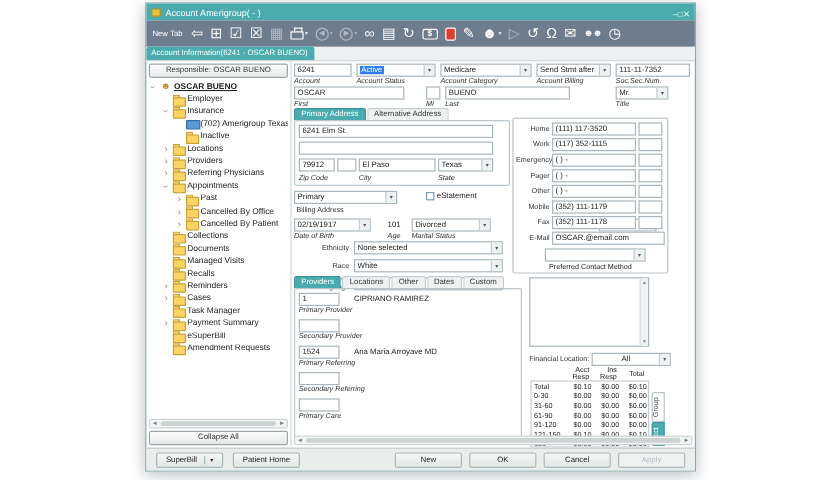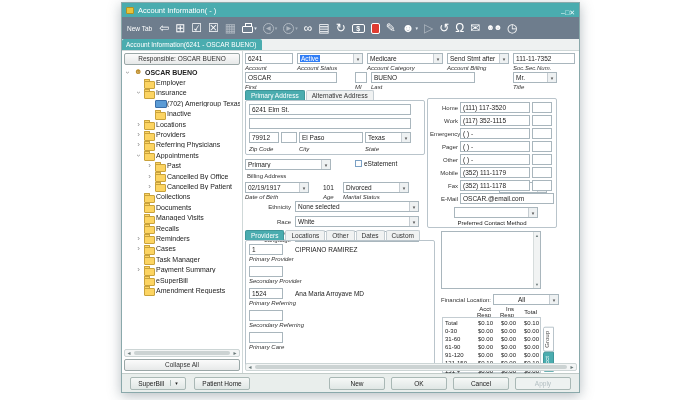"Account Information( - )" span.title-text { text: Information -> Amerigroup }
